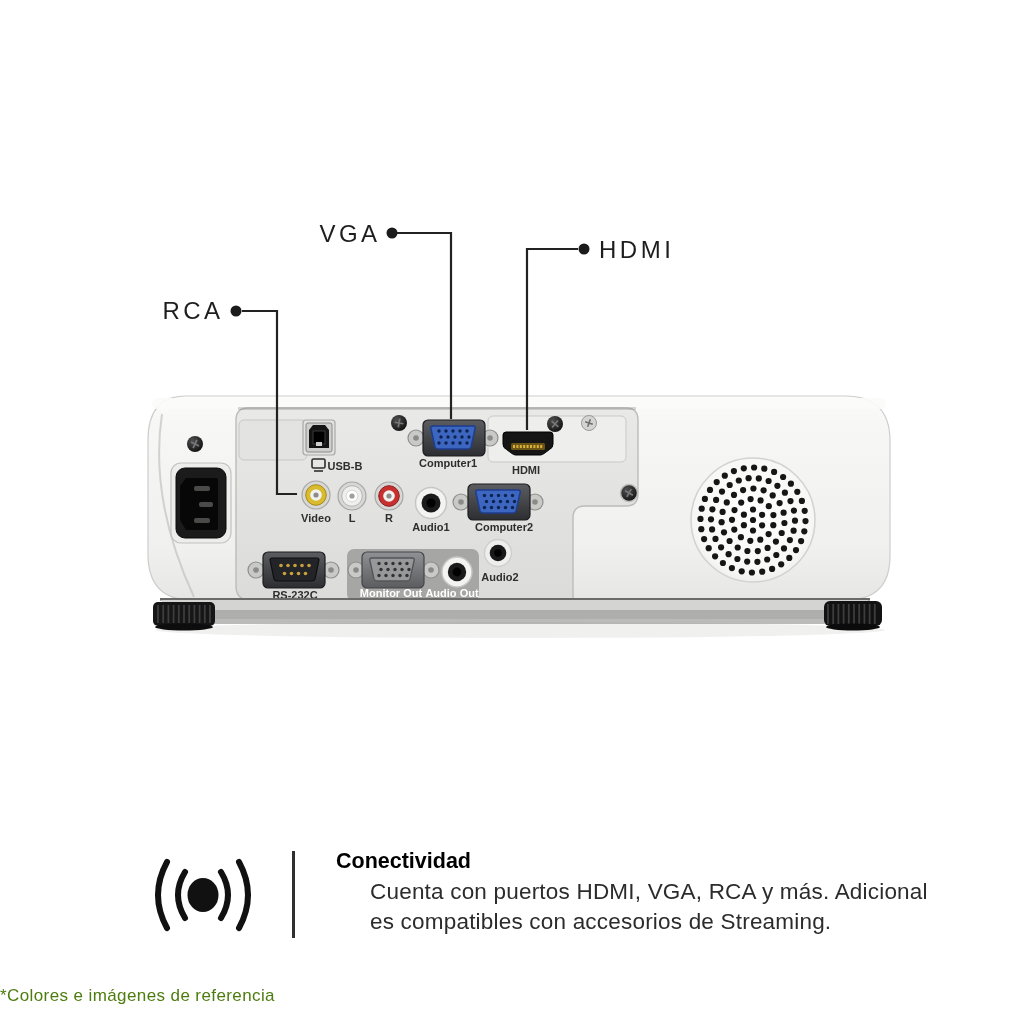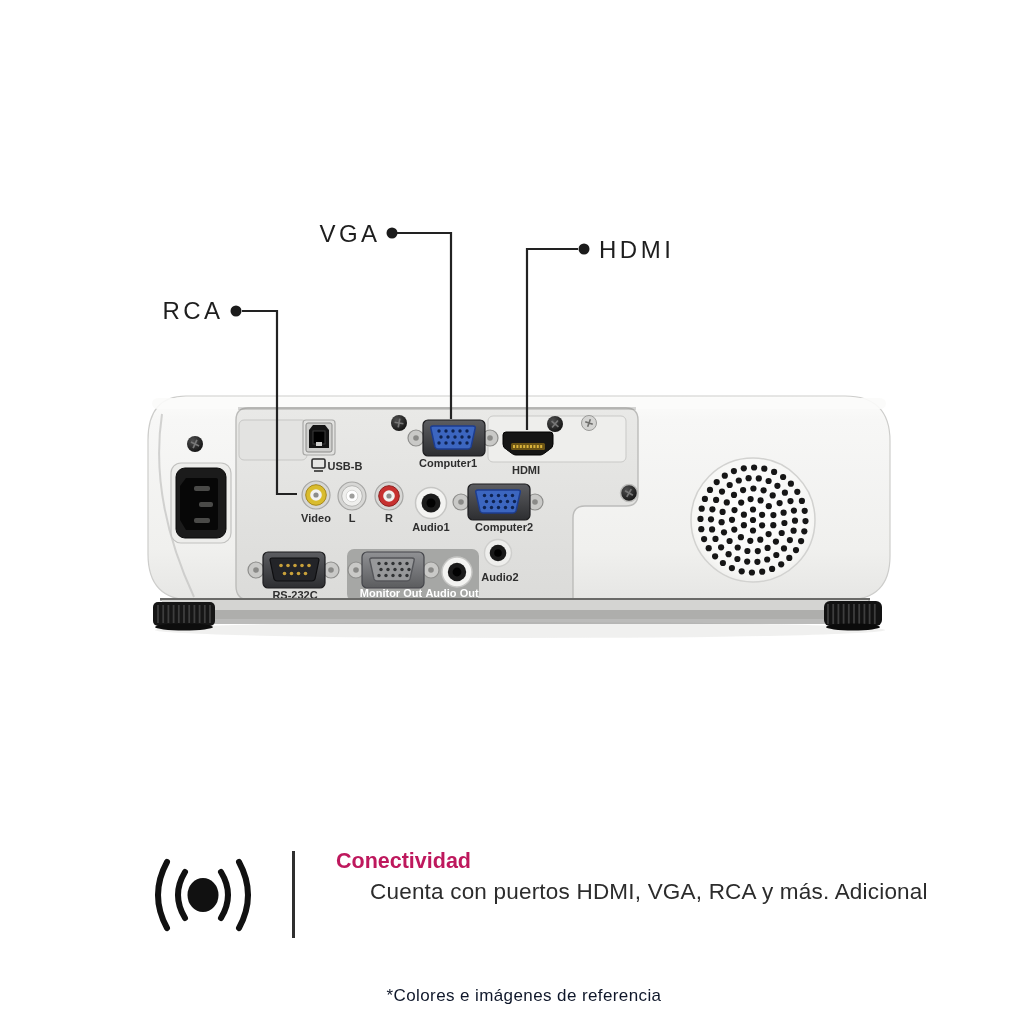"Conectividad" .info-title { color: #be185d -> #000000 }
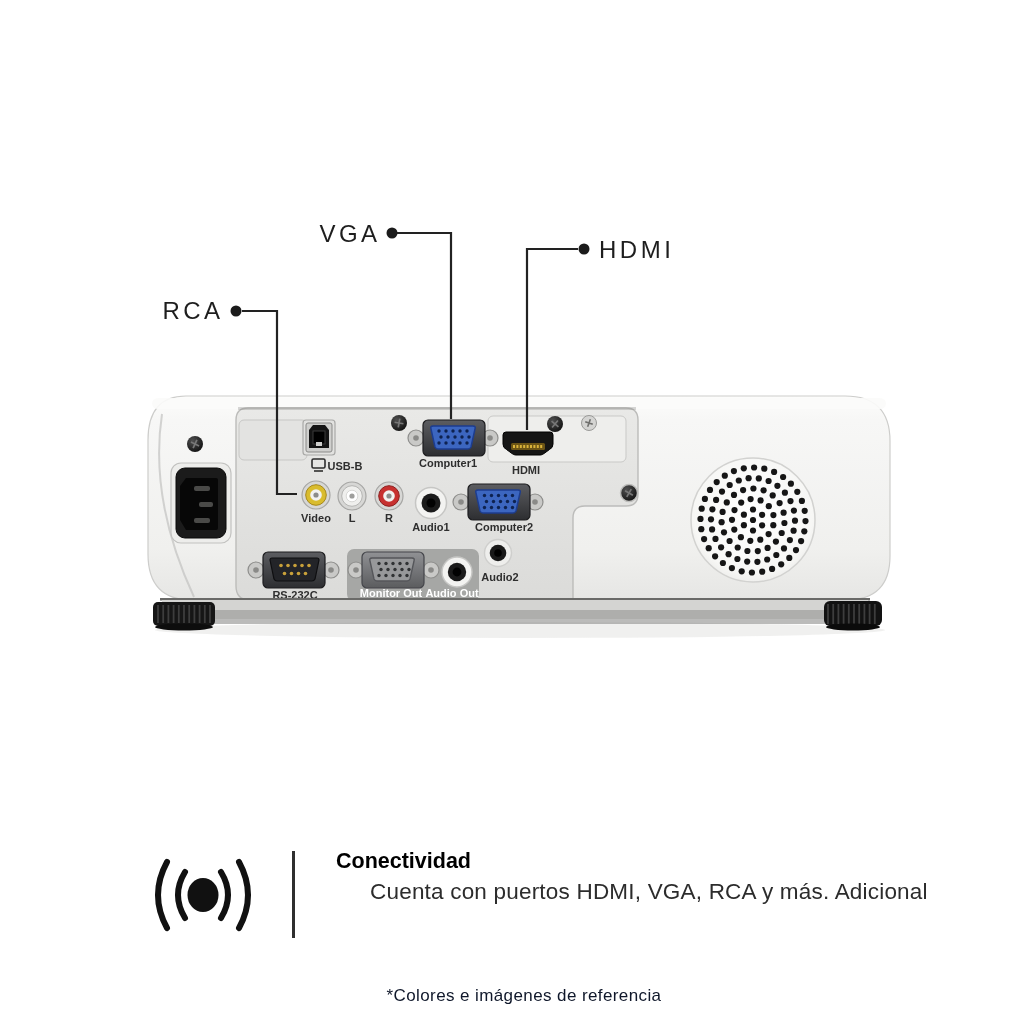"es compatibles con accesorios de" div { html: none -> <div>es compatibles con accesorios de Streaming.</div> }
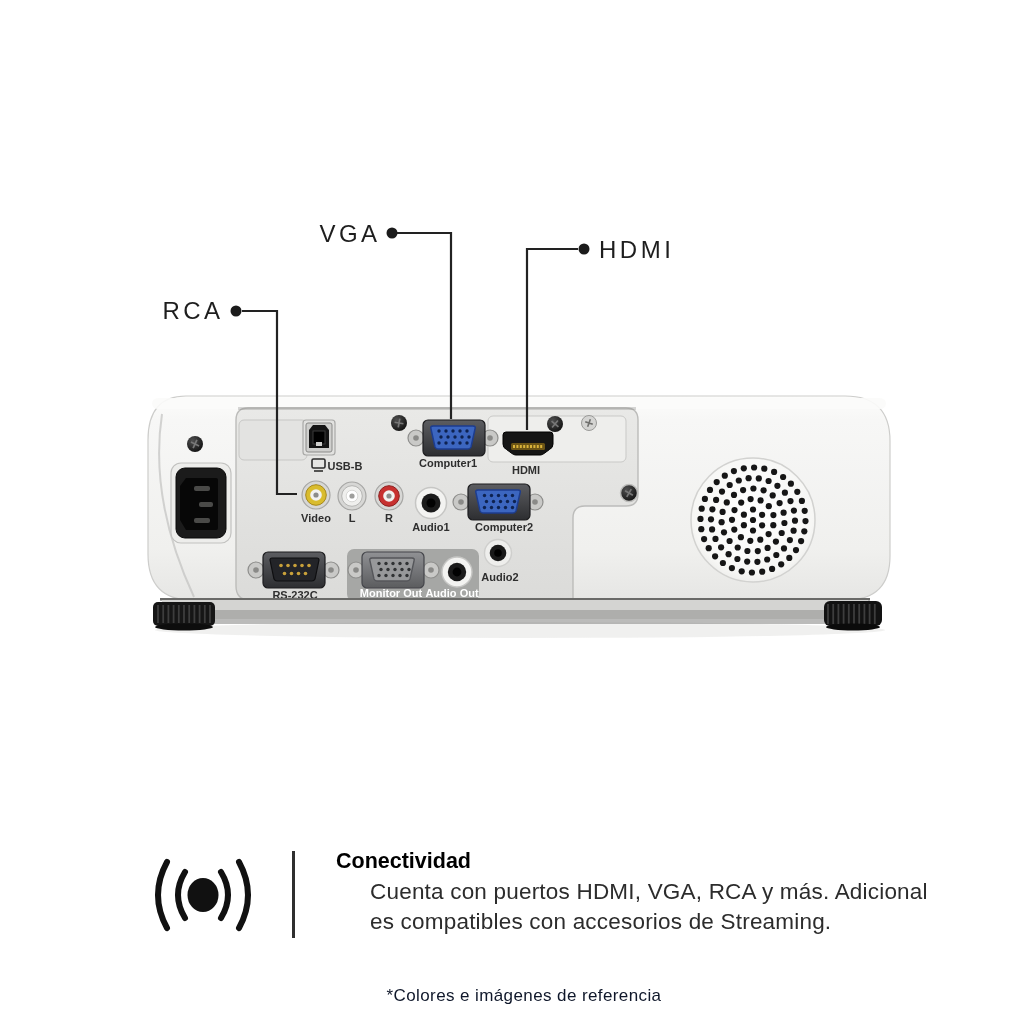"*Colores e imágenes de referencia" .footnote { color: #0f172a -> #4d7c0f; margin-left: 24px -> none; text-align: center -> left }
